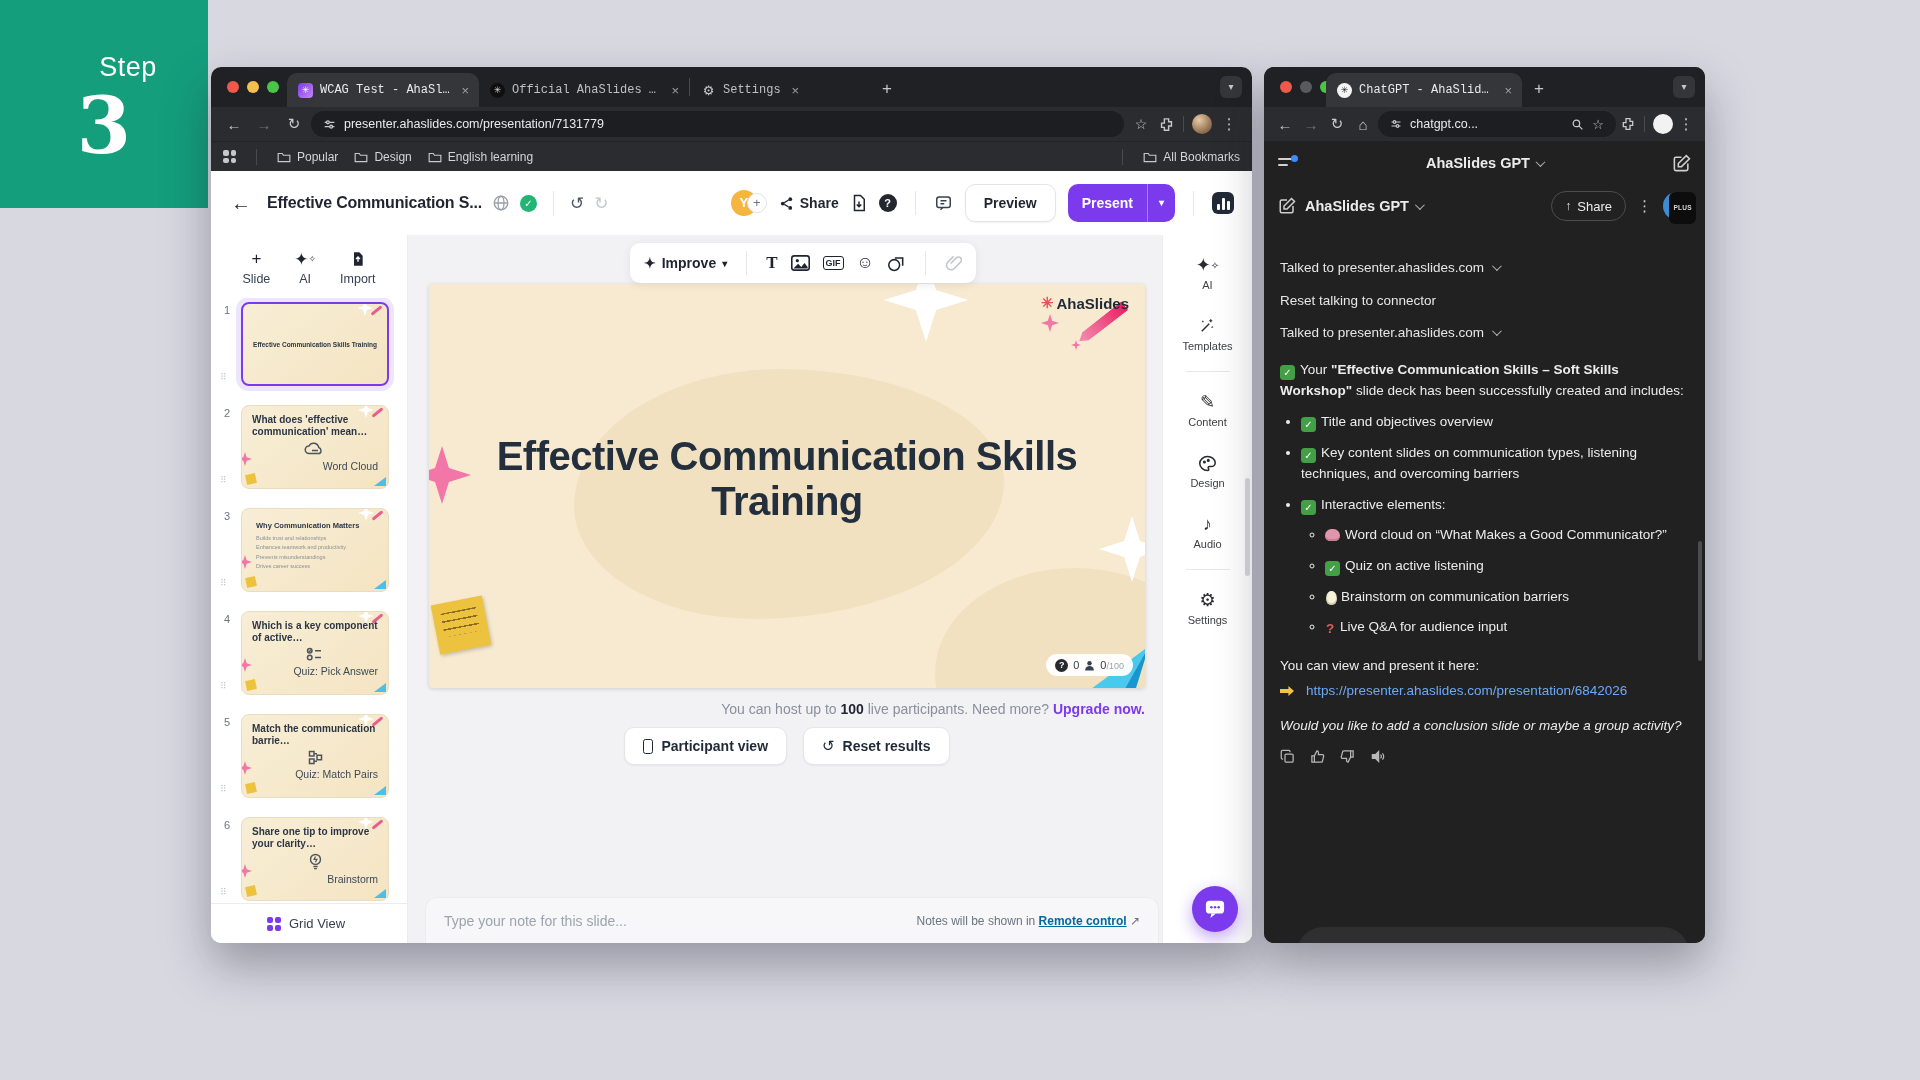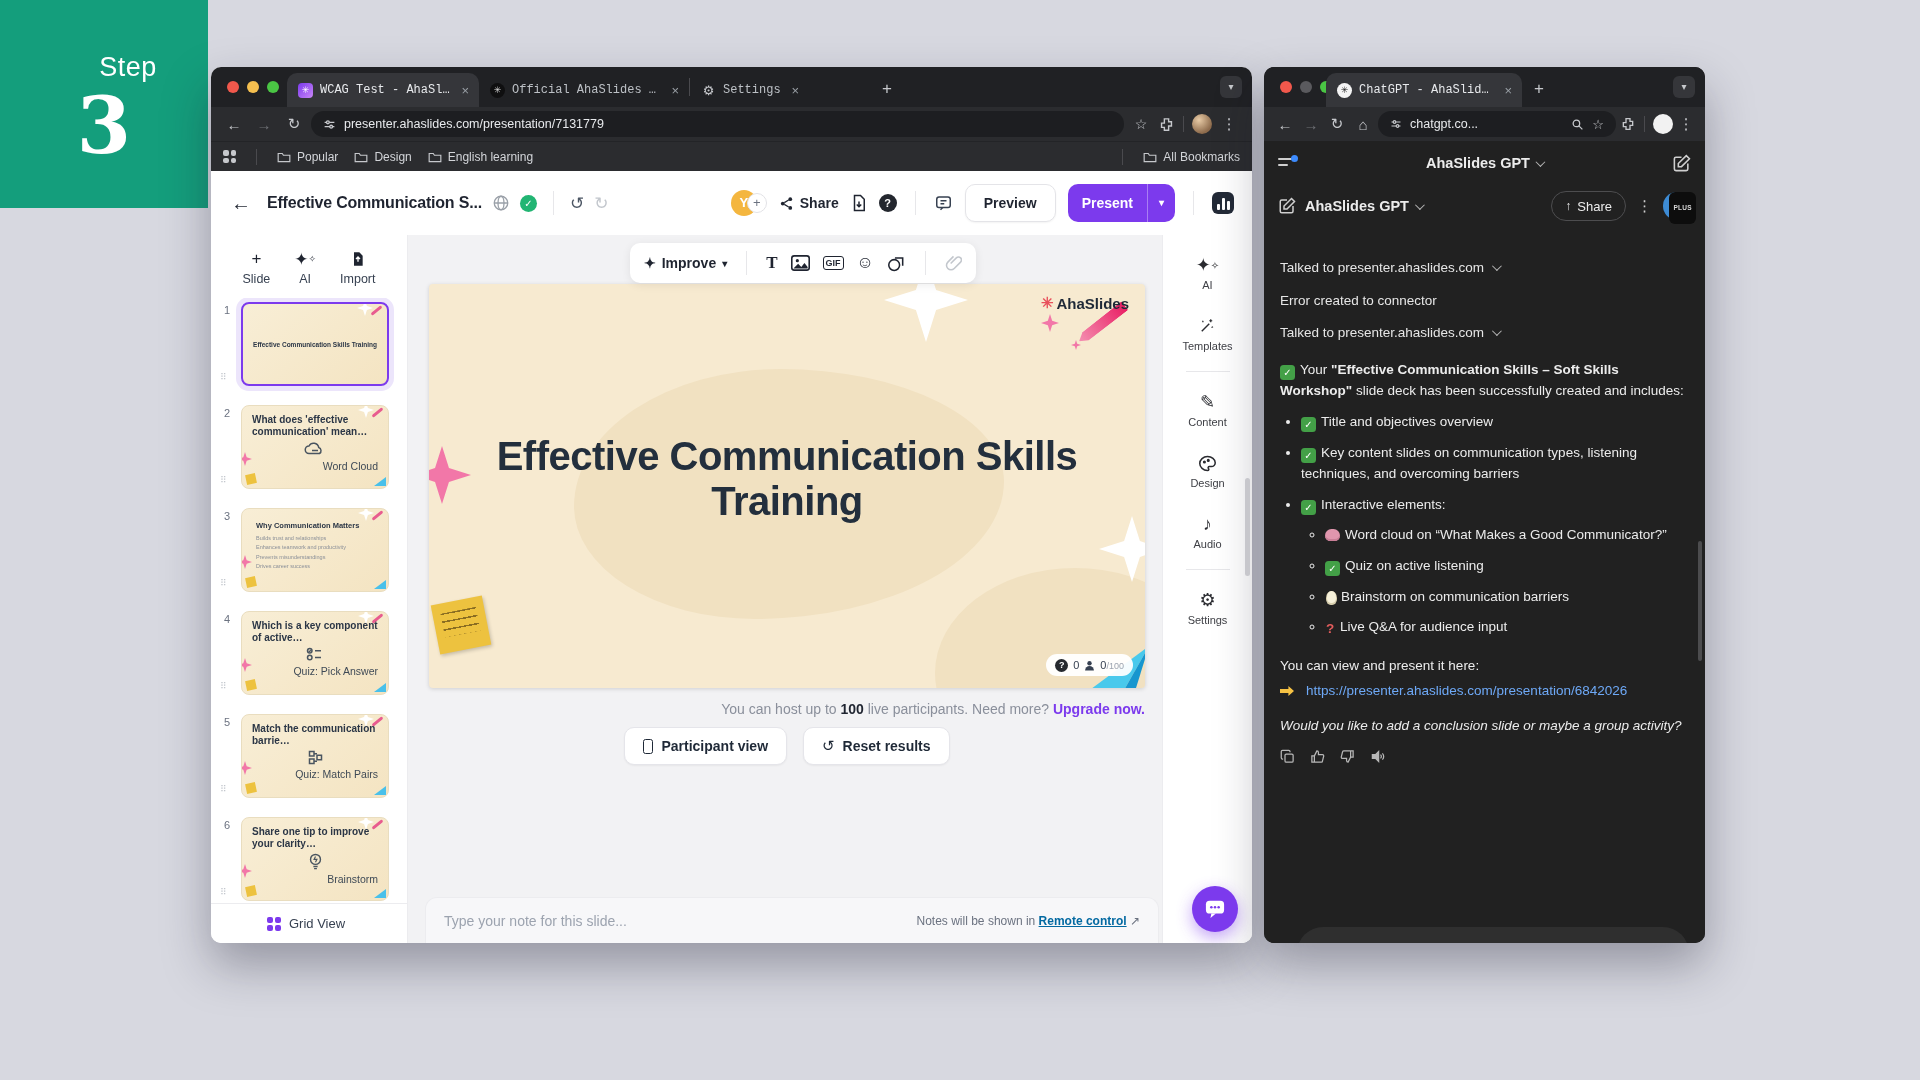"Error created to connector" span { text: Error created -> Reset talking }
